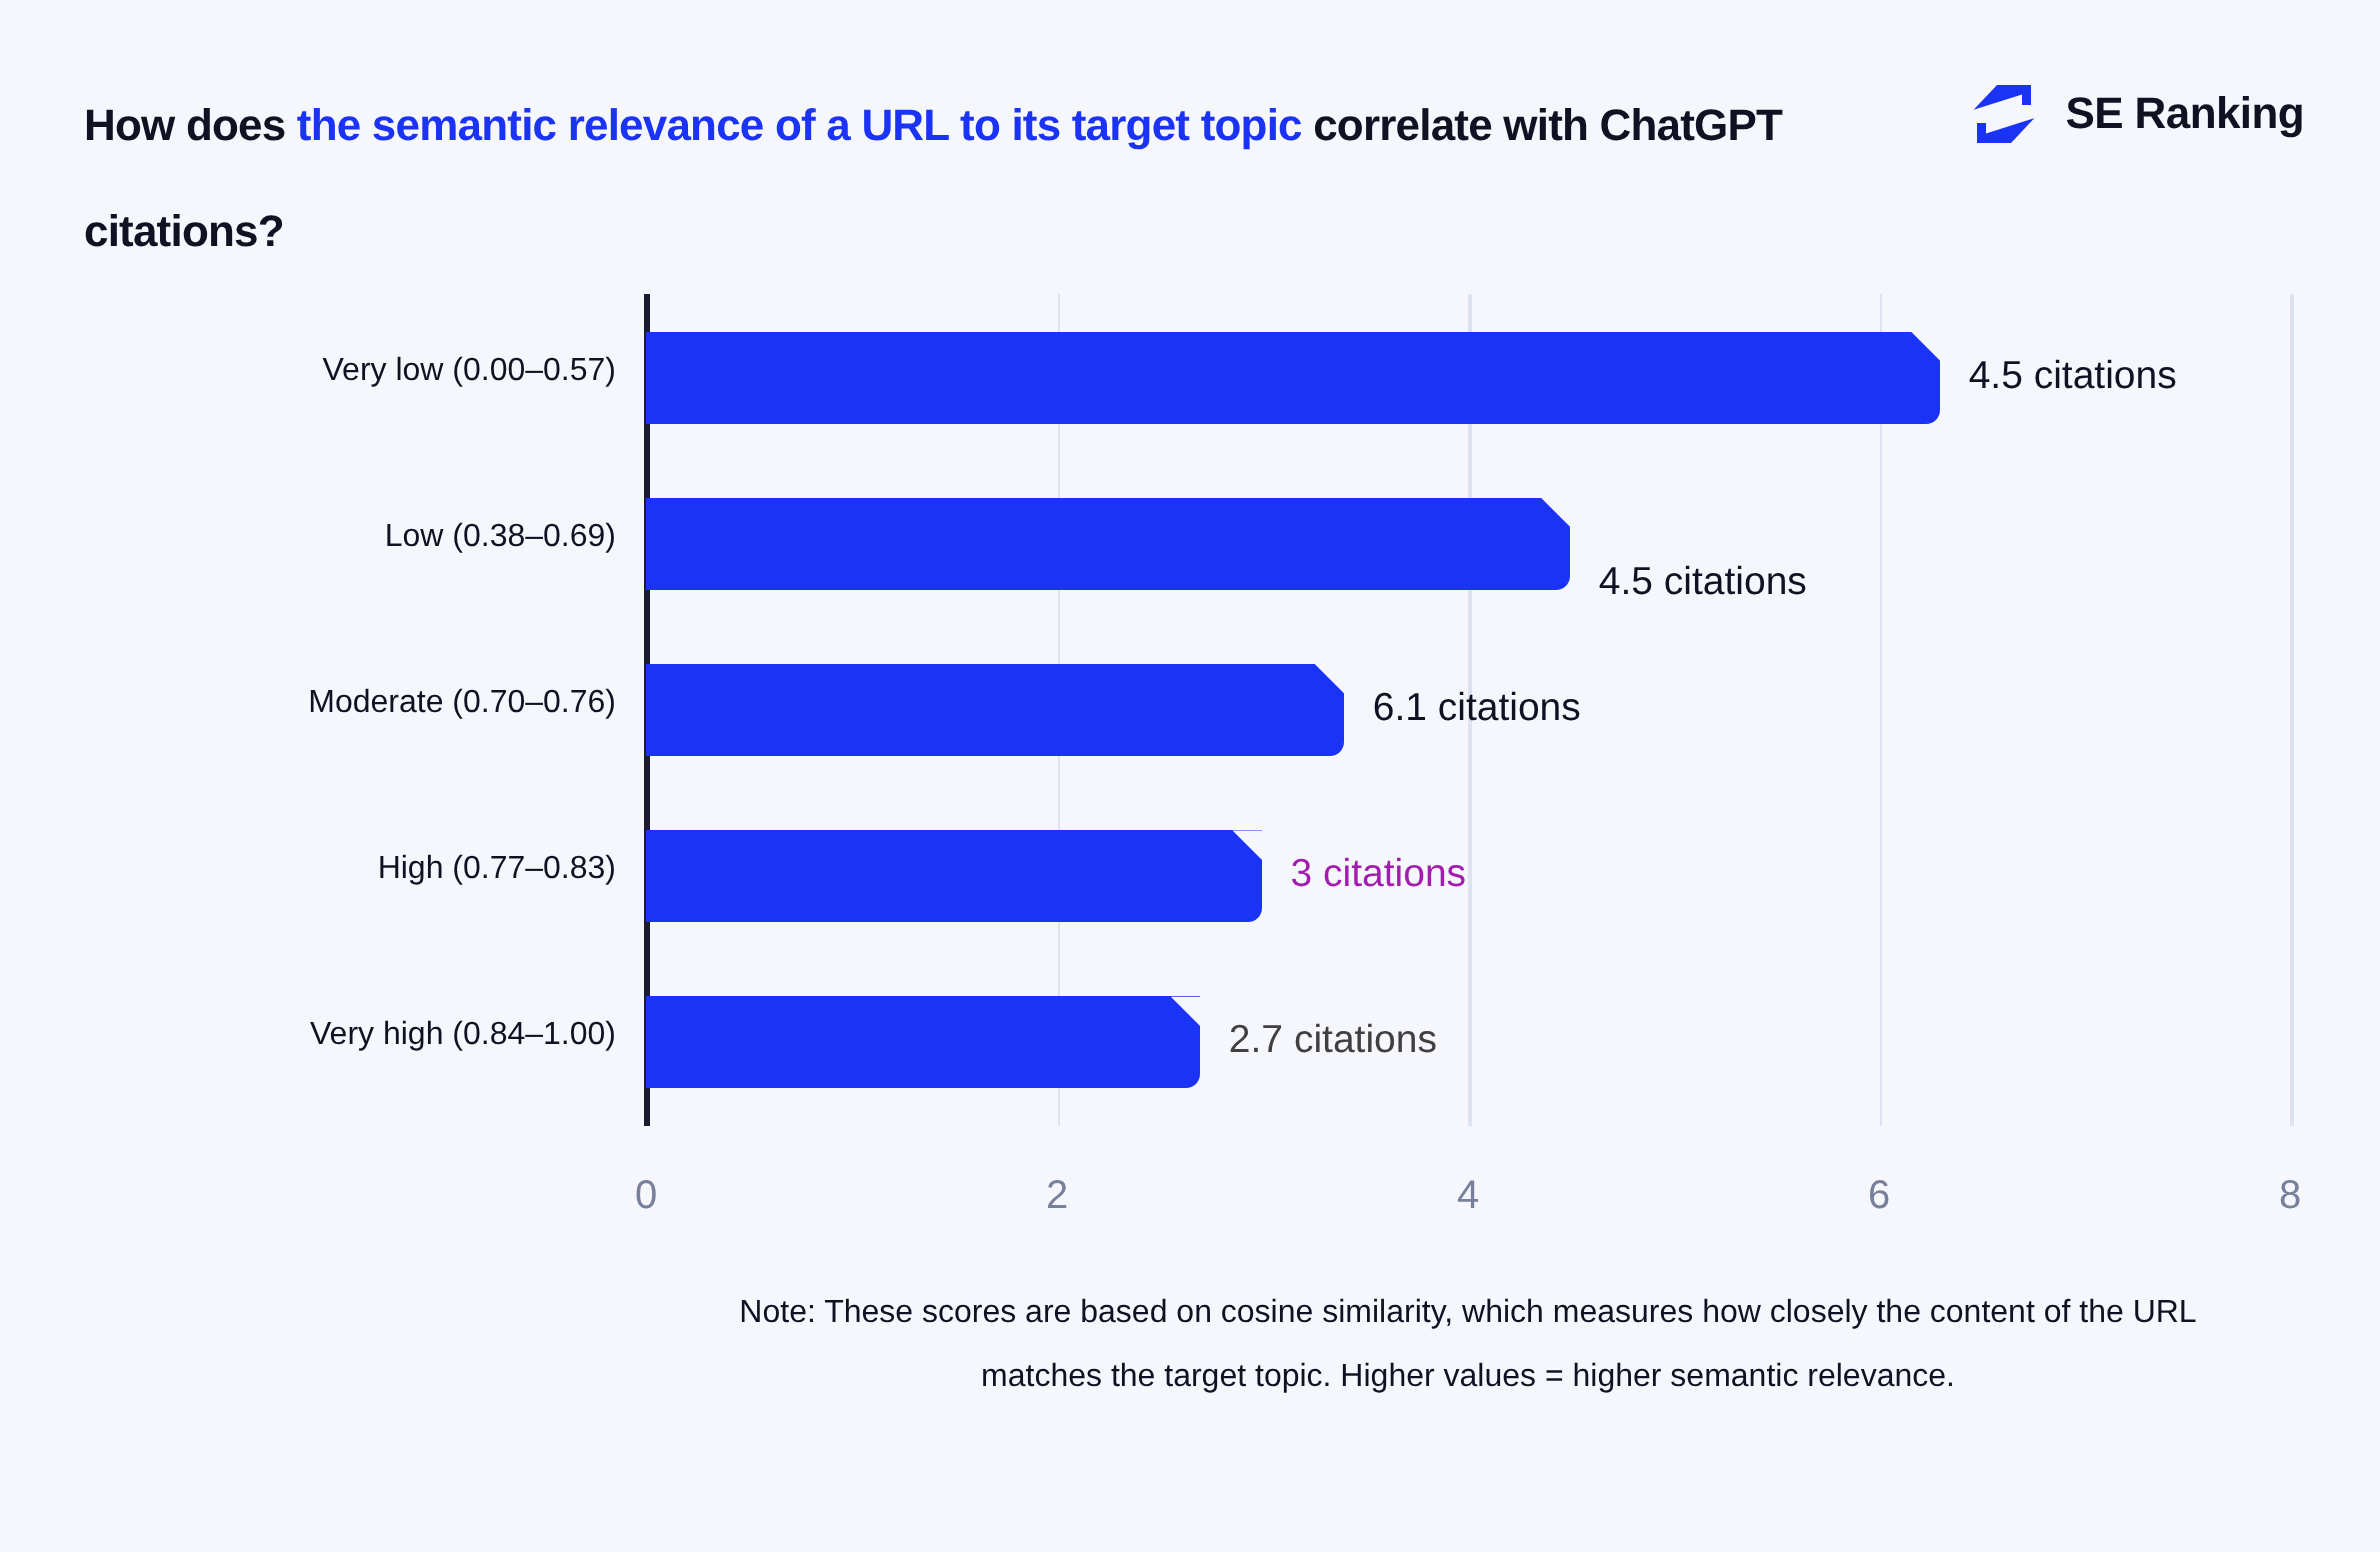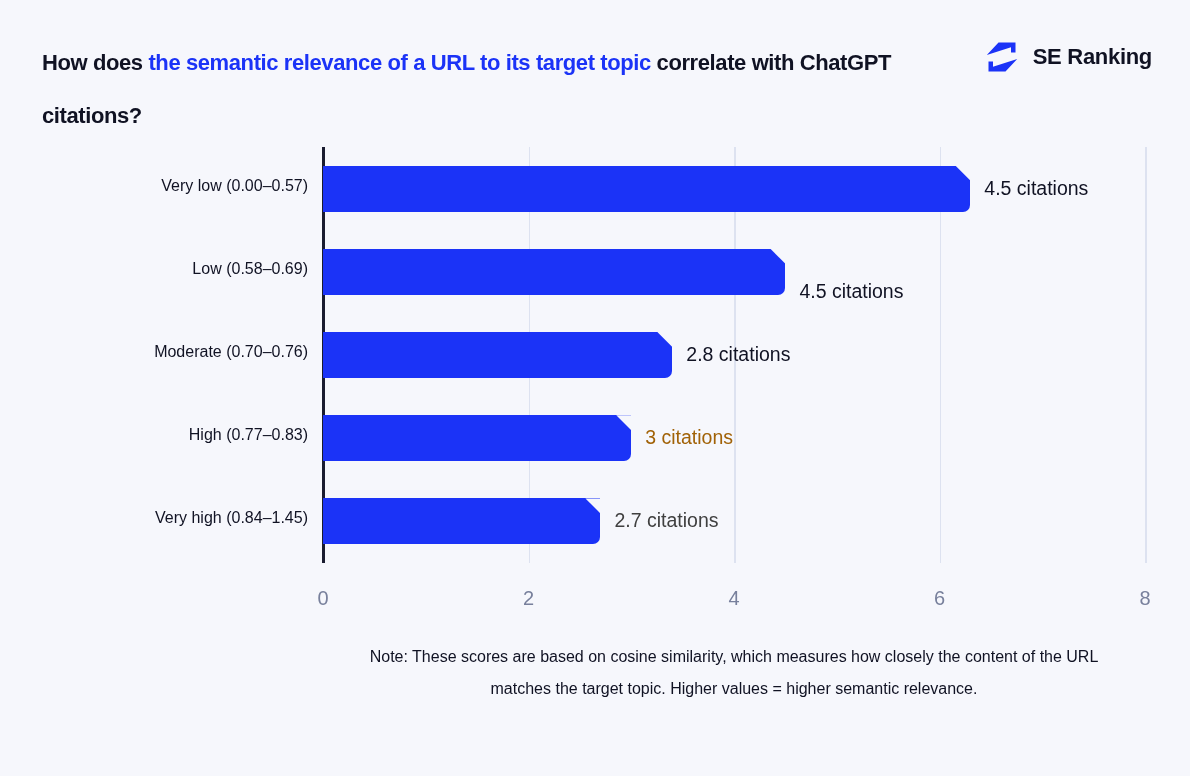"Low (0.58–0.69)" div.cat-label-wrap { text: 0.58 -> 0.38 }
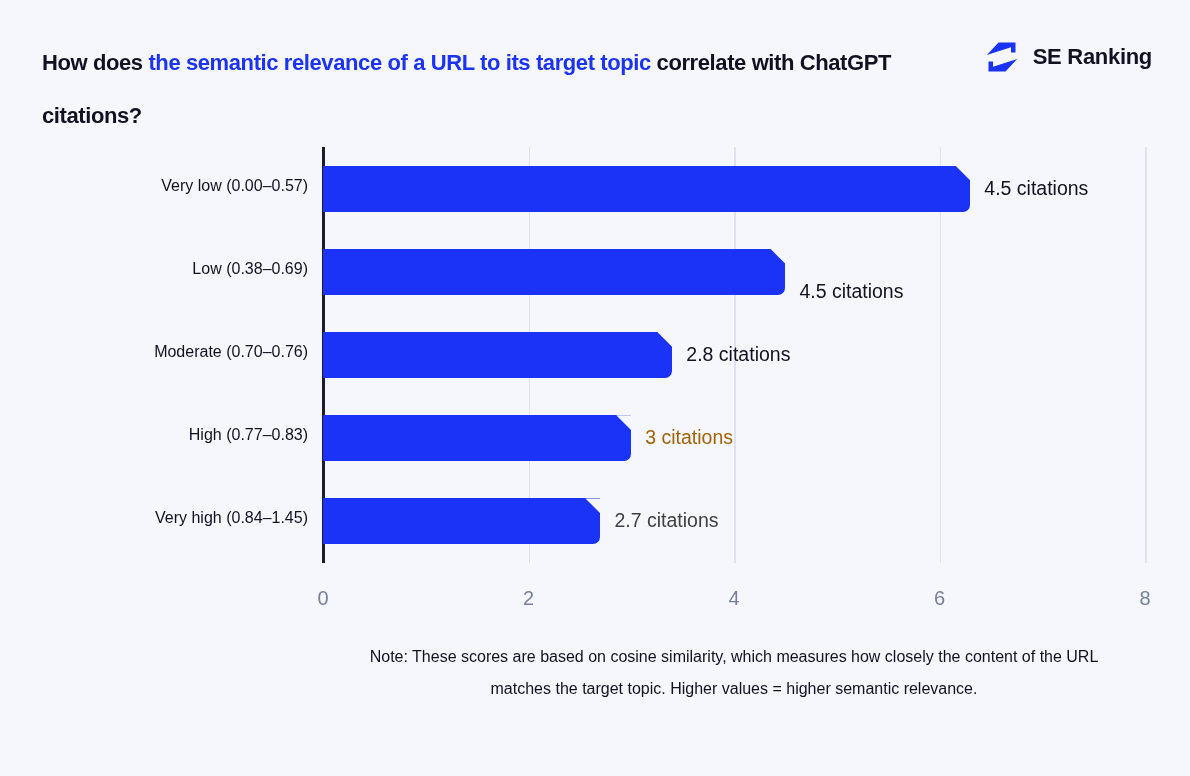"2.8 citations" div.bar-value { text: 2.8 -> 6.1 }
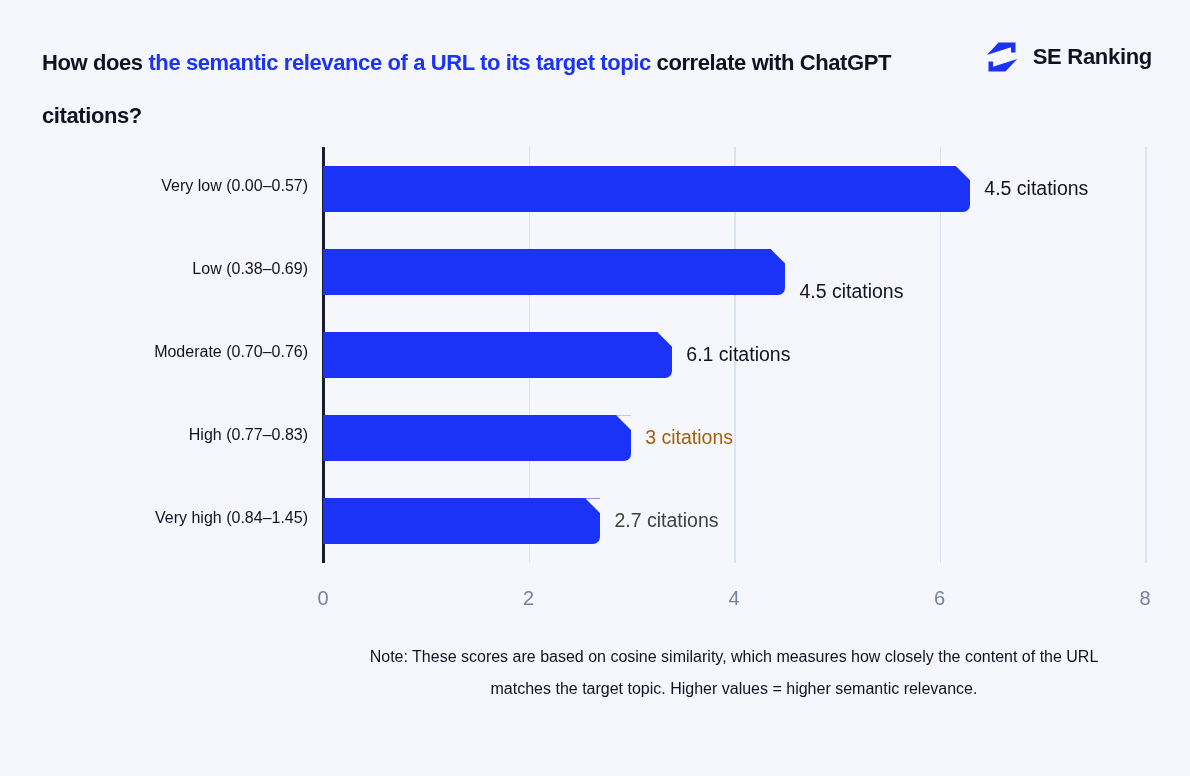"3 citations" div.bar-value { color: #a16207 -> #a21caf }
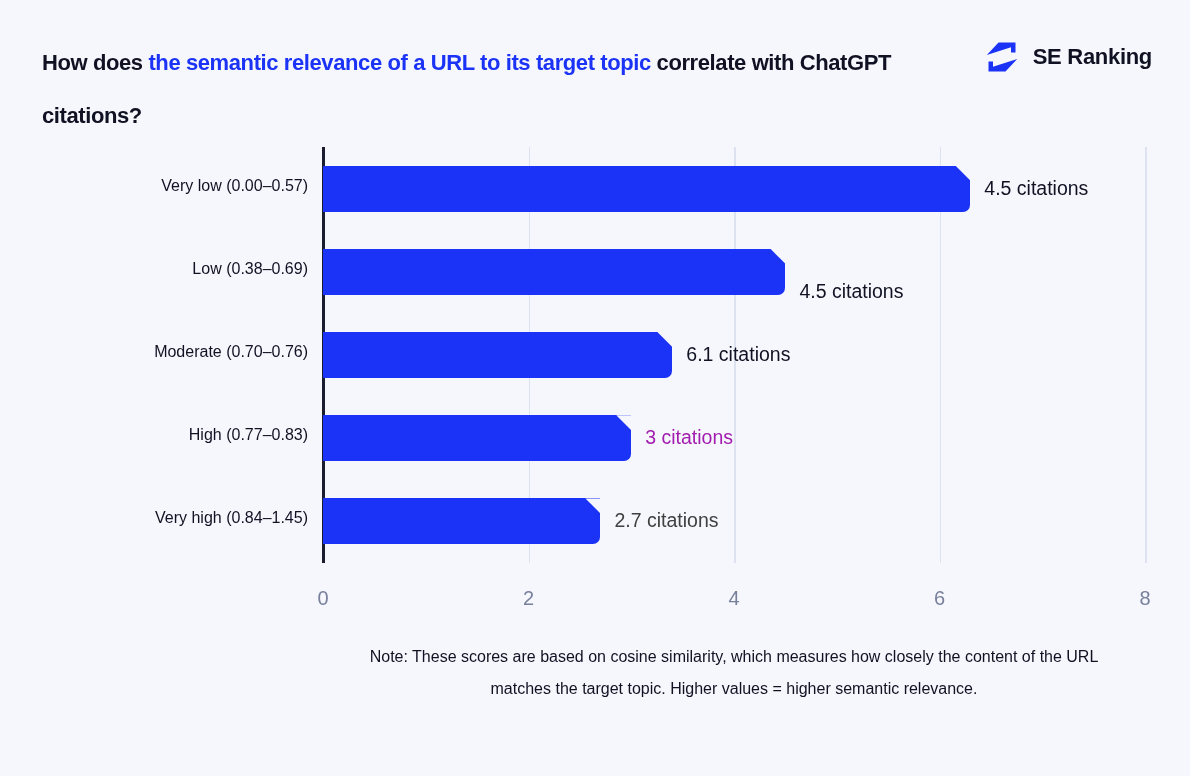"Very high (0.84–1.45)" div.cat-label-wrap { text: 1.45 -> 1.00 }
